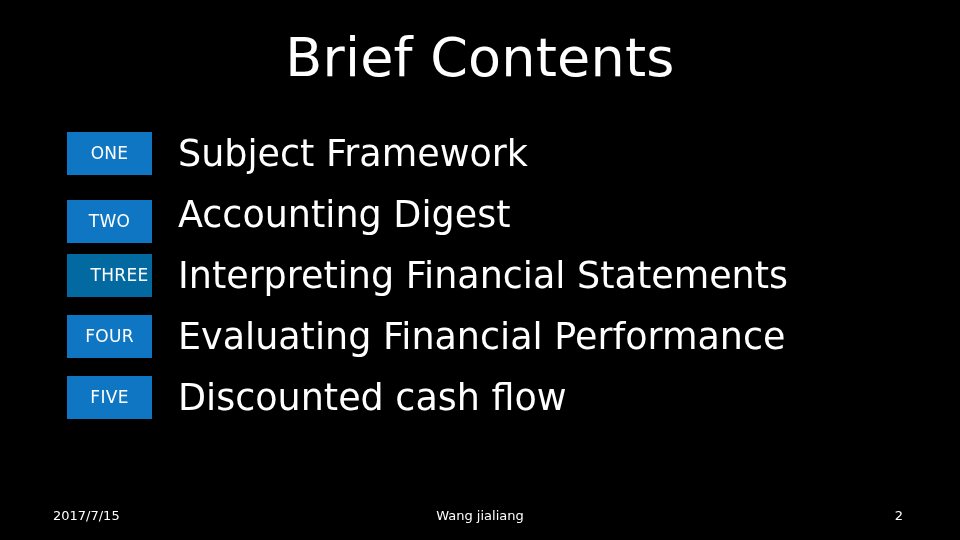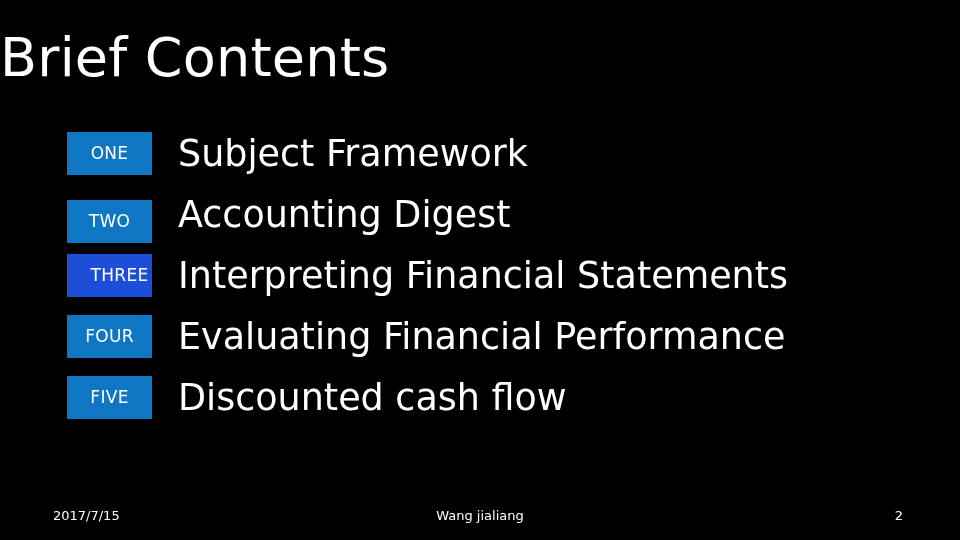"Brief Contents" #slide-title { text-align: left -> center }
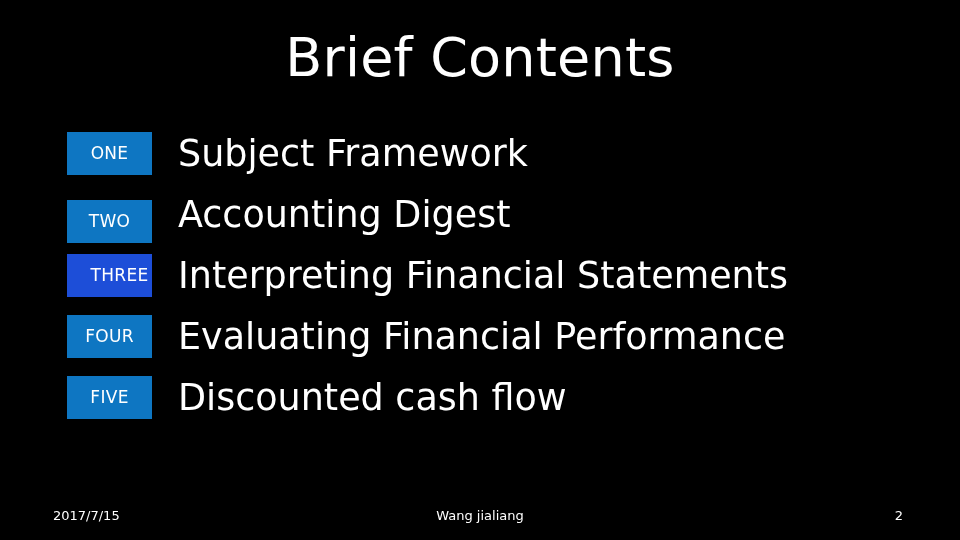"THREE" div.badge { background: #1d4ed8 -> #0369a1 }
